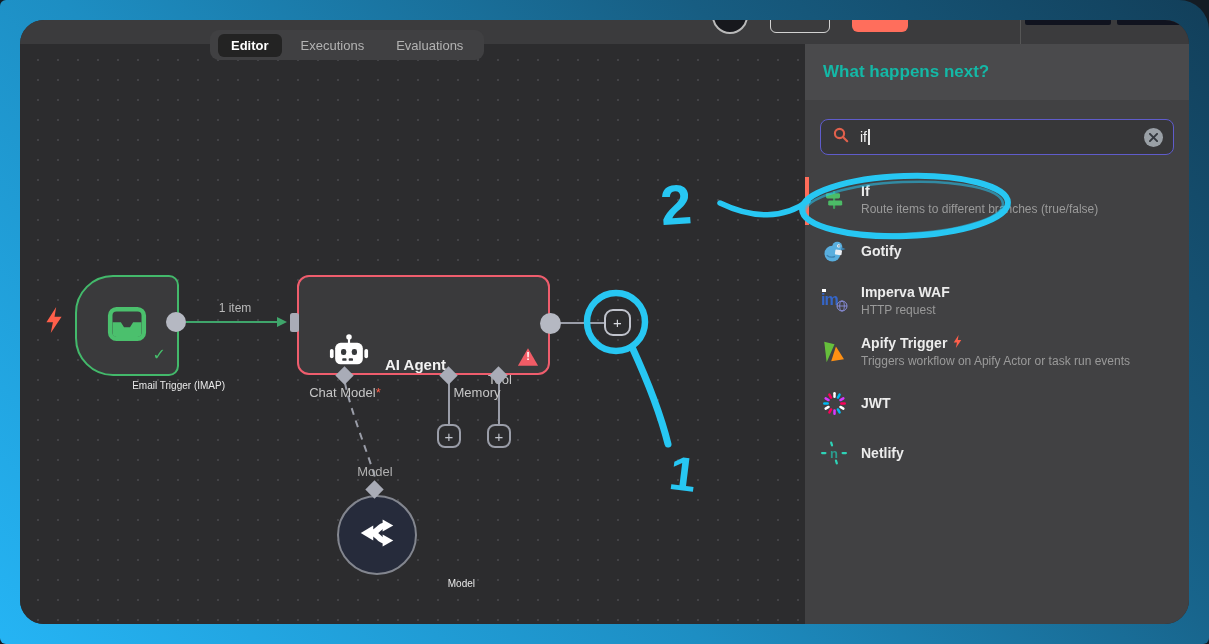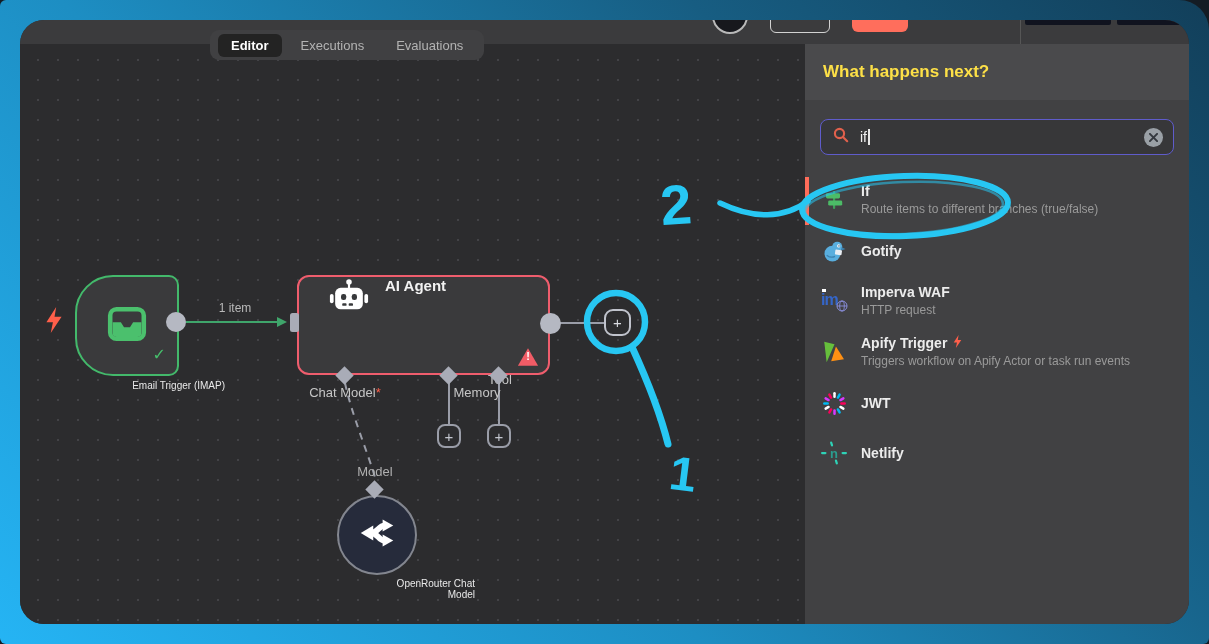"What happens next?" .panel-header { color: #fde047 -> #14b8a6 }
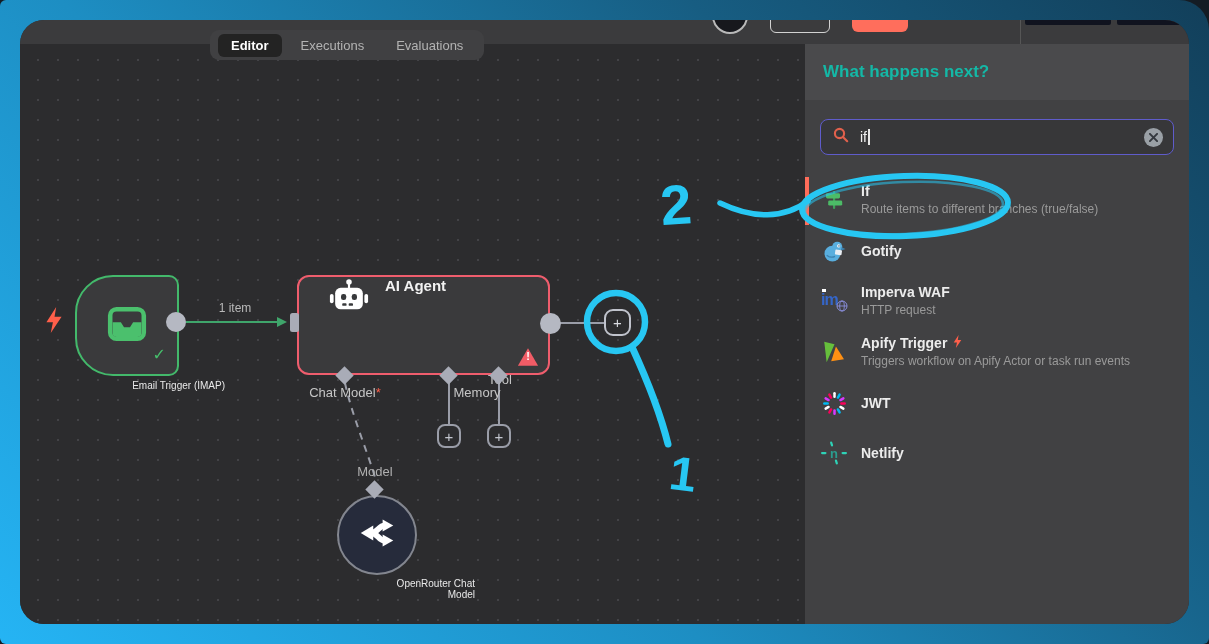"AI Agent" .agent-node { align-items: flex-start -> flex-end }
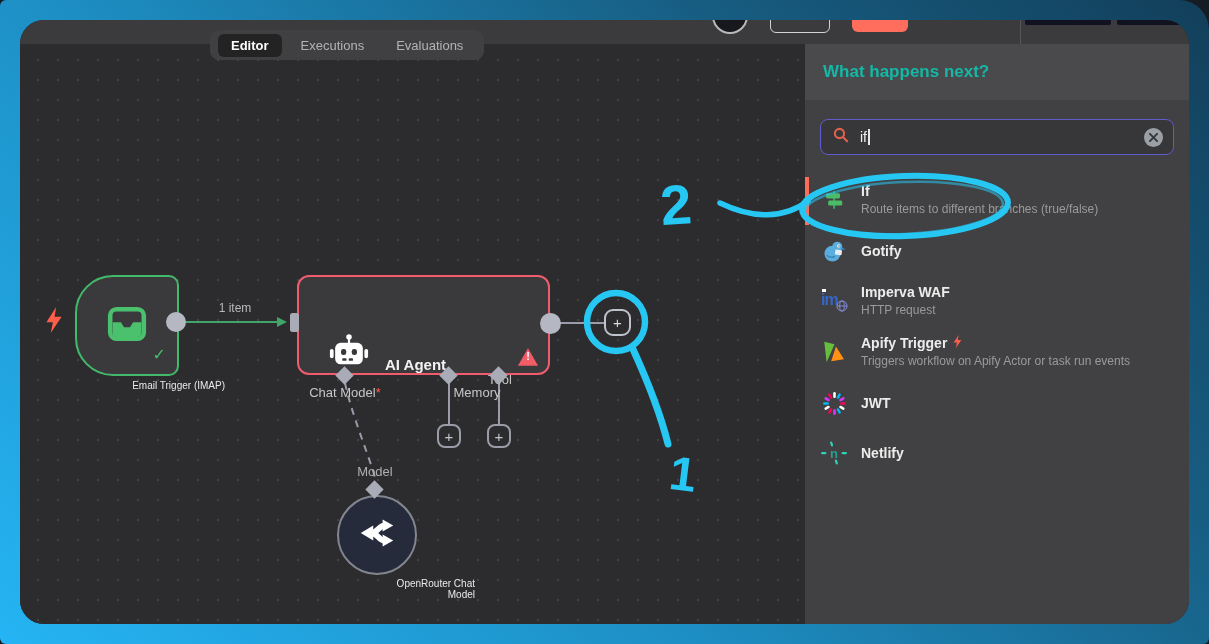"OpenRouter Chat" div { html: <div>OpenRouter Chat</div> -> none }
